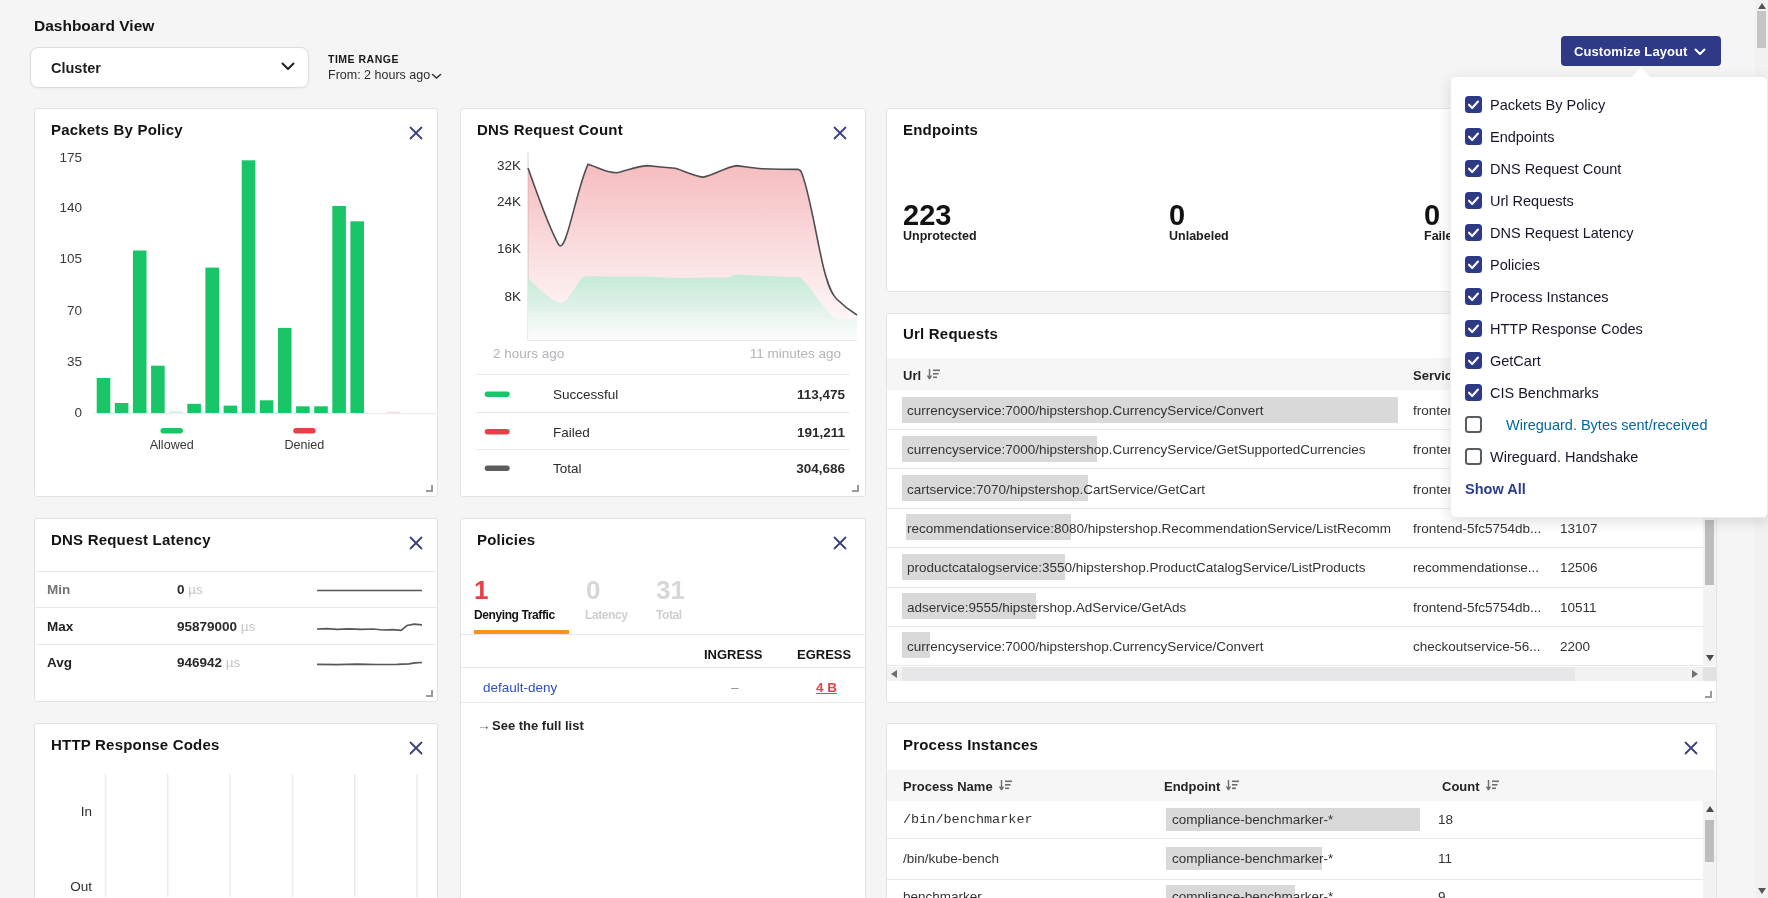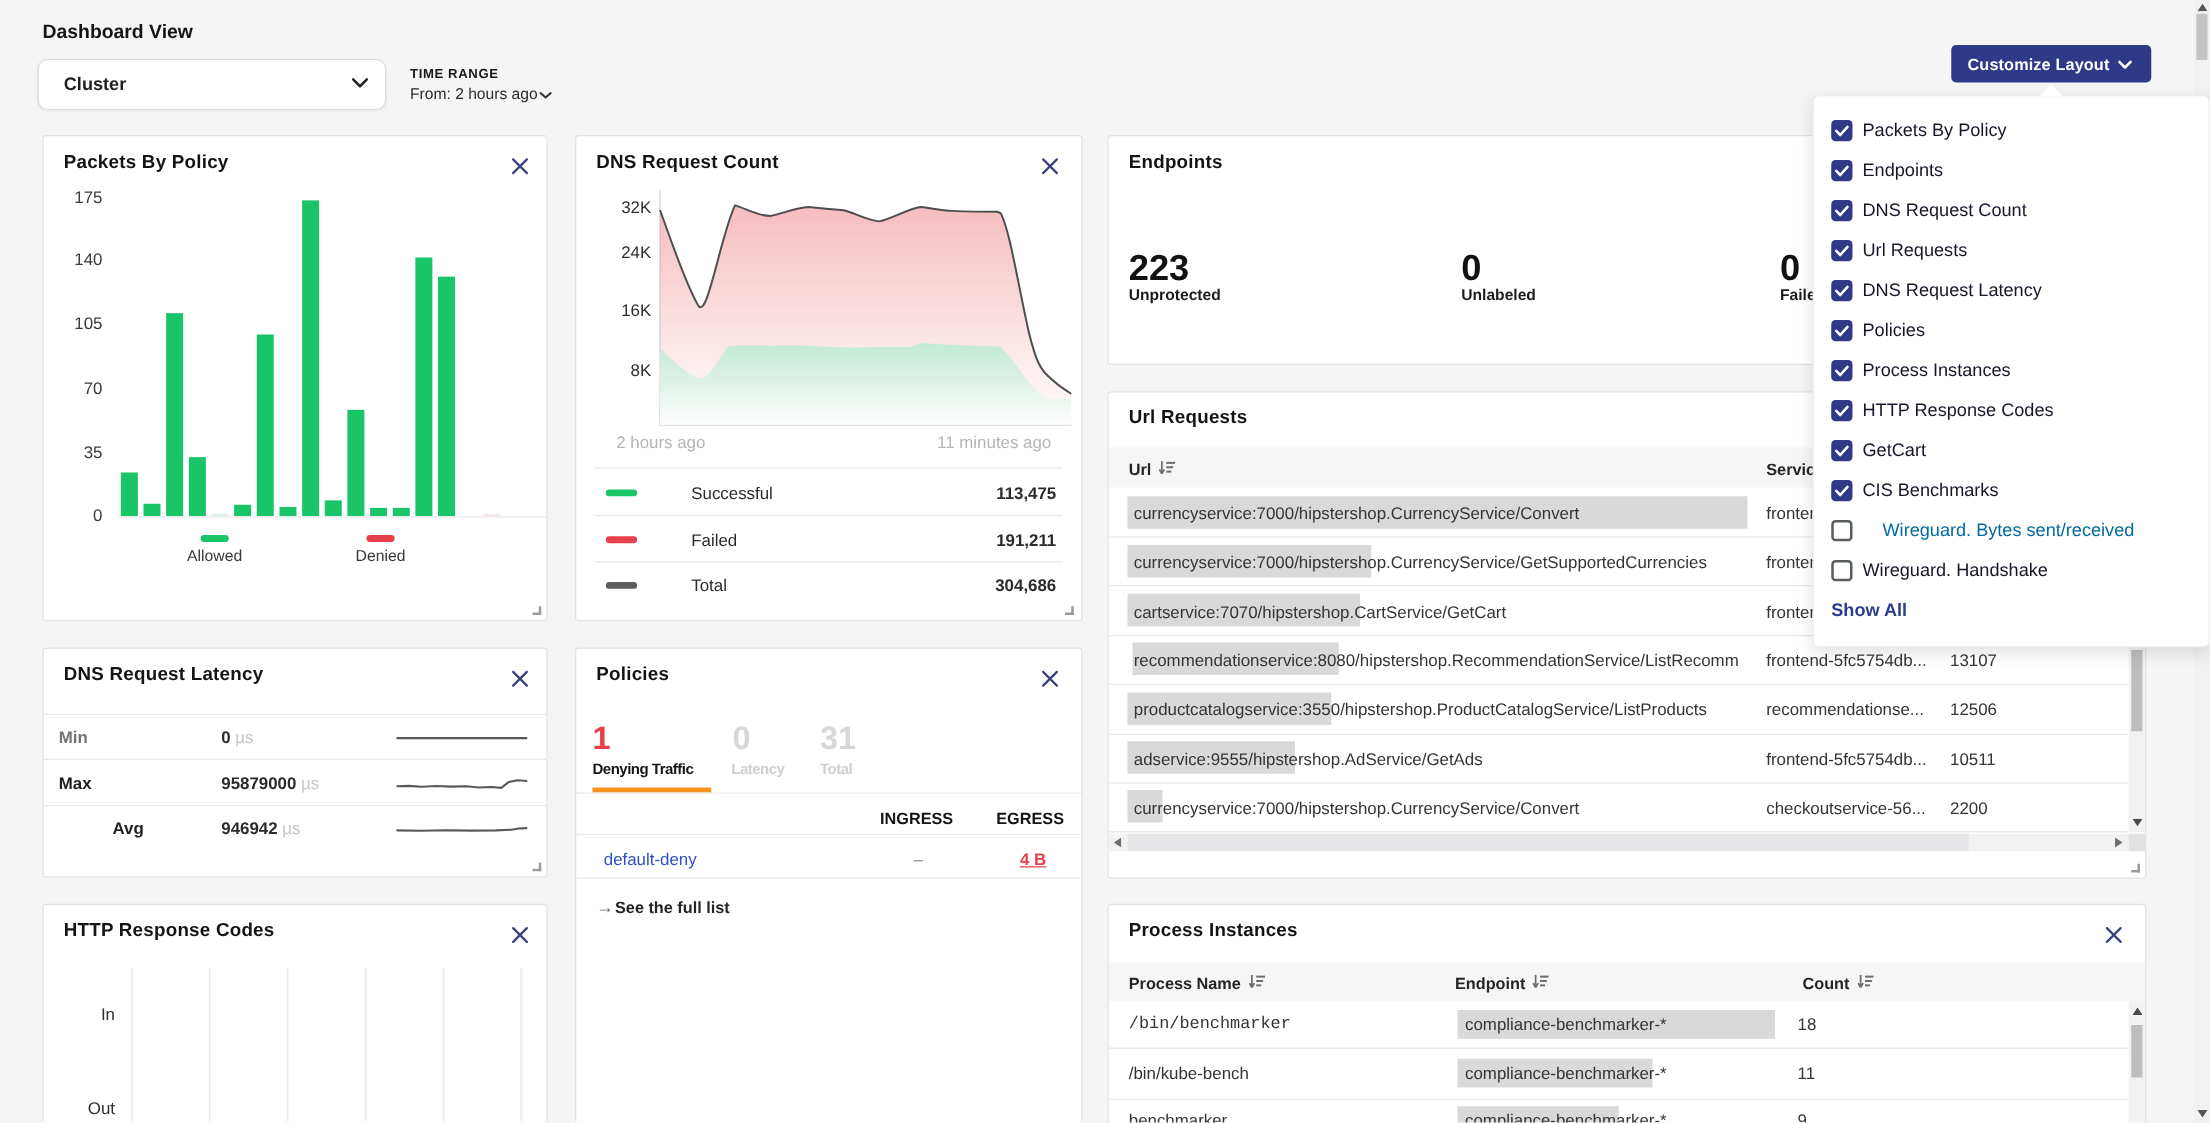"Avg" div { margin-left: 43px -> none }
